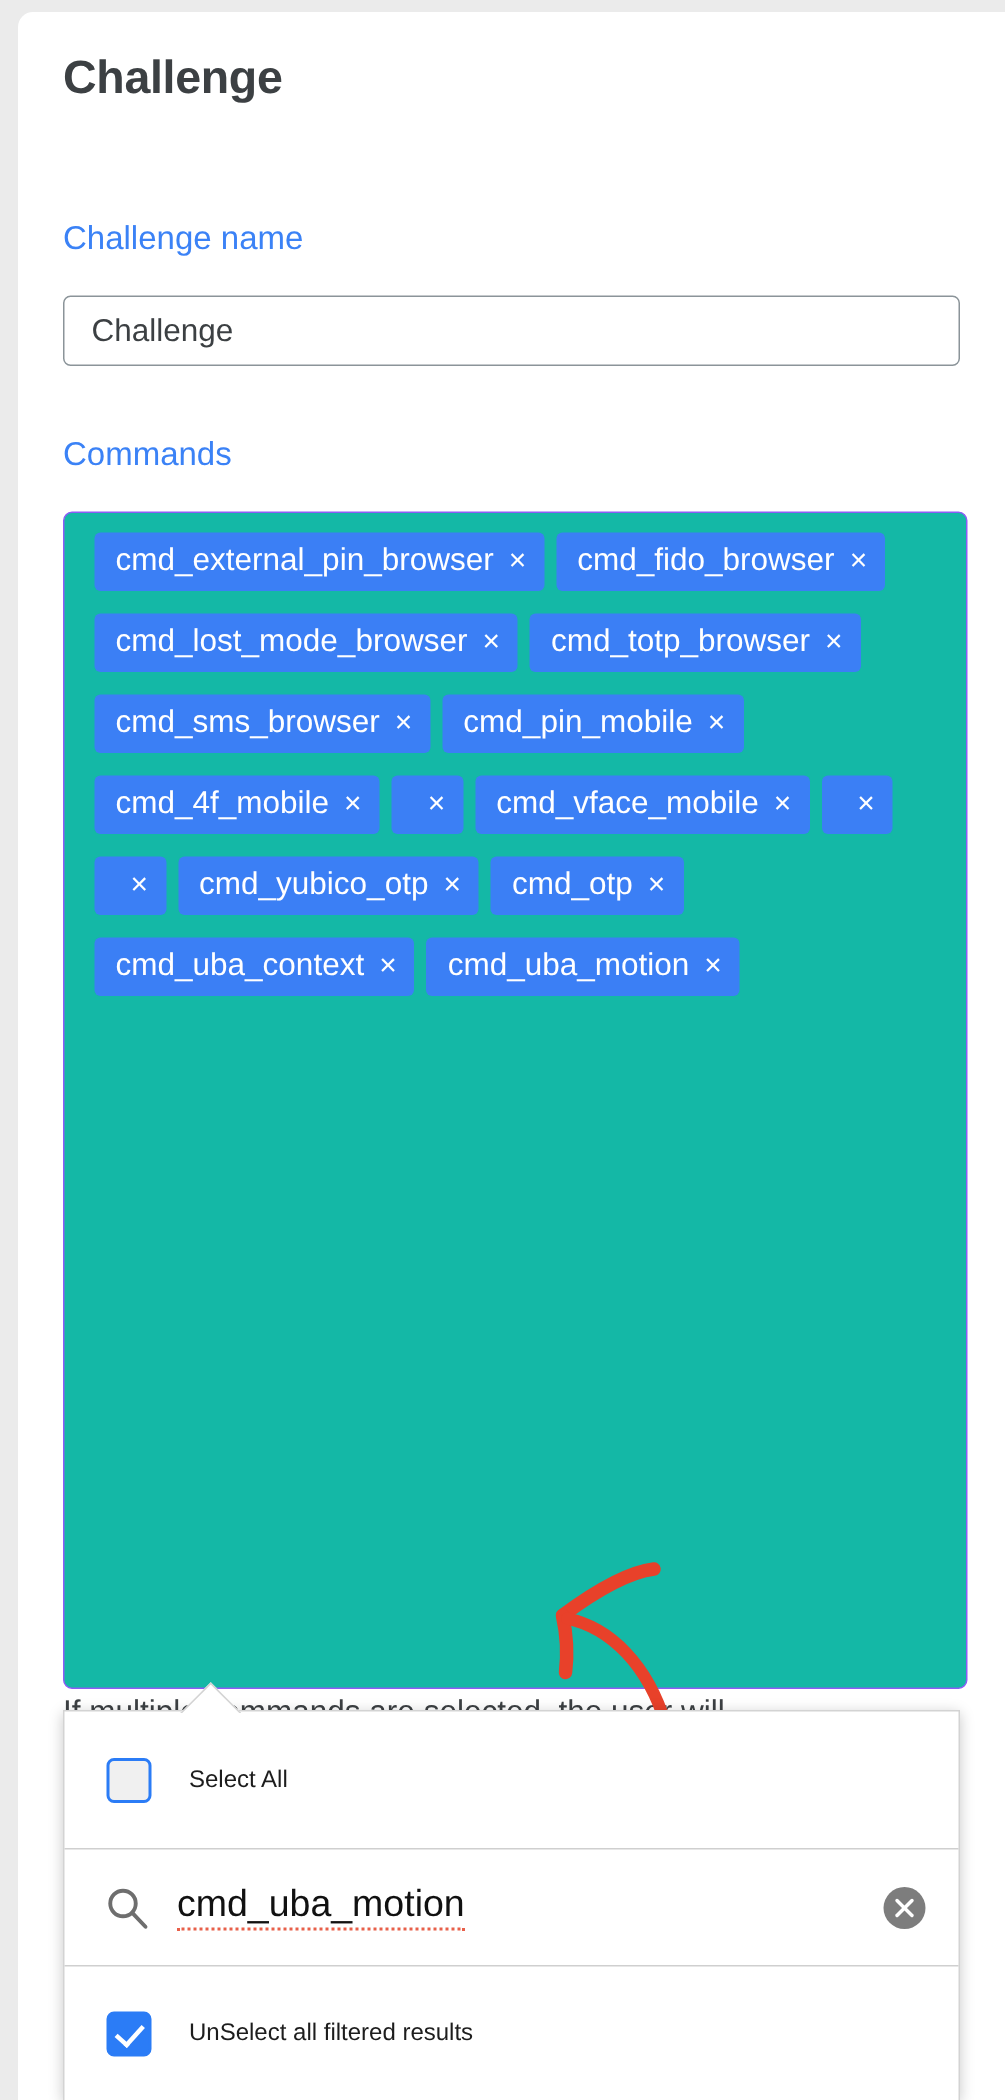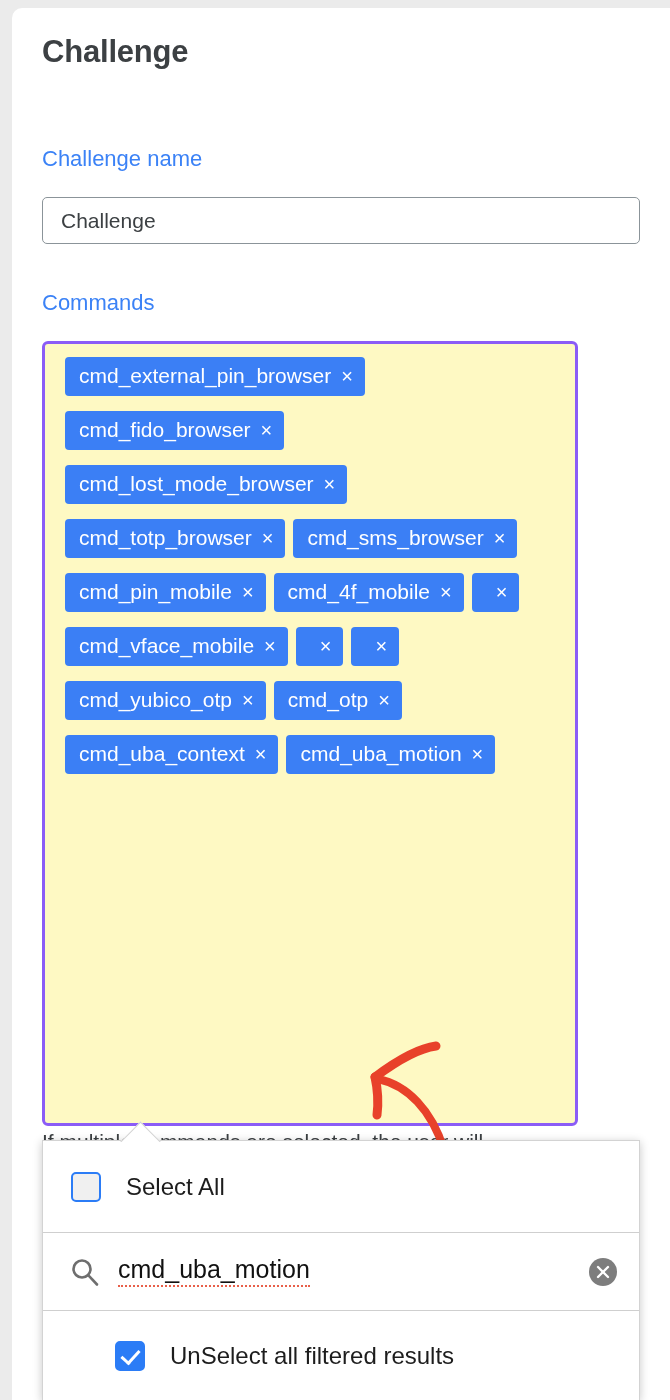"cmd_external_pin_browser" #commands-box { background: #fef9c3 -> #14b8a6; border: 3px solid #8b5cf6 -> 1px solid #8b5cf6; width: 536px -> 603px }
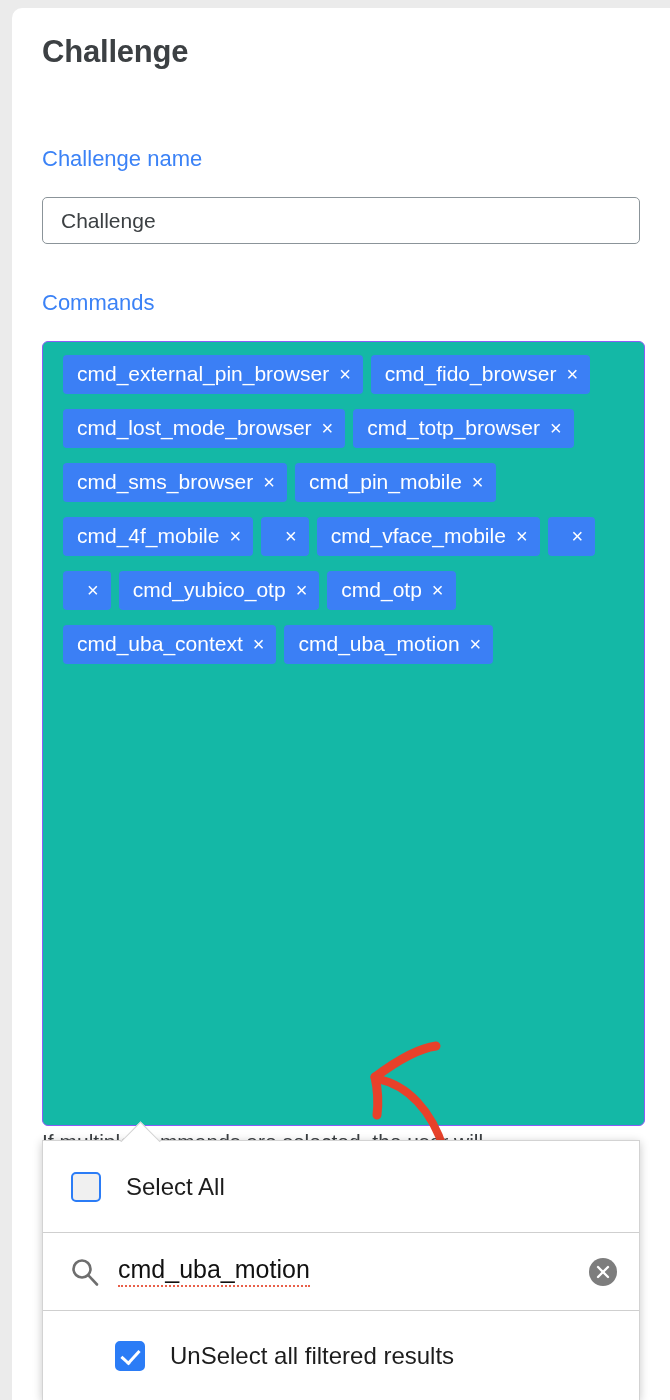"Select All" .dd-label { font-size: 24px -> 16px }
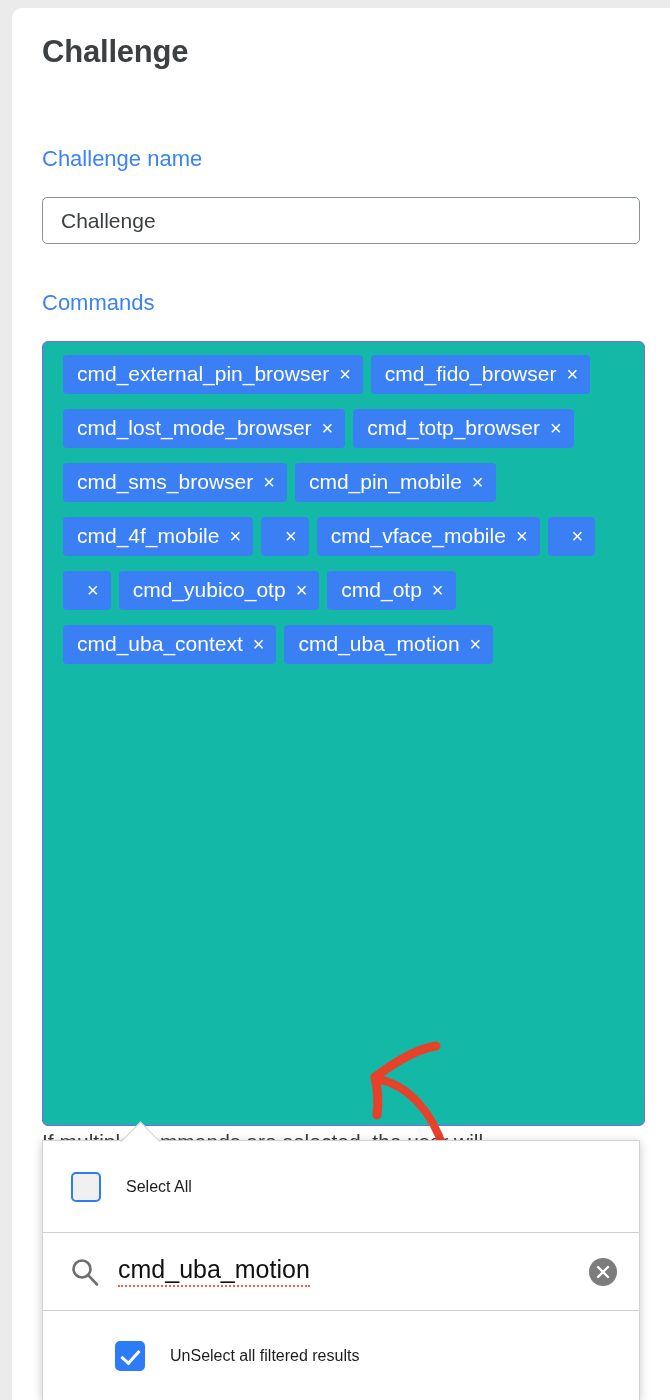"UnSelect all filtered results" #dd-unselect-row { margin-left: 44px -> none }
